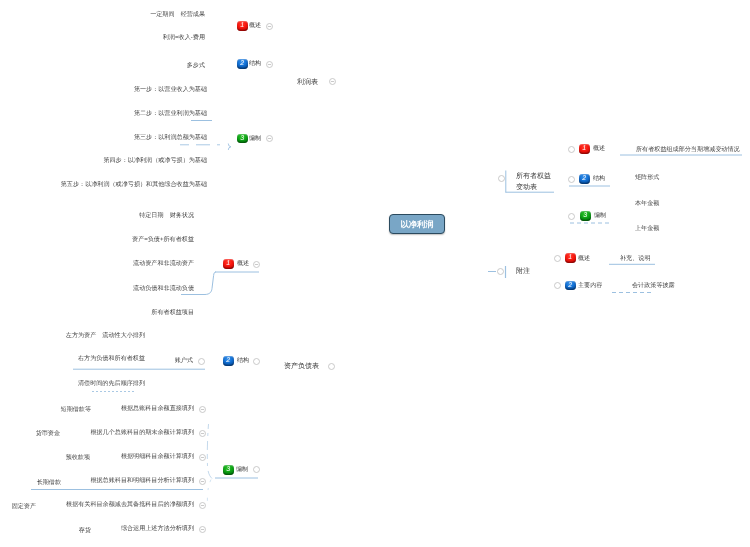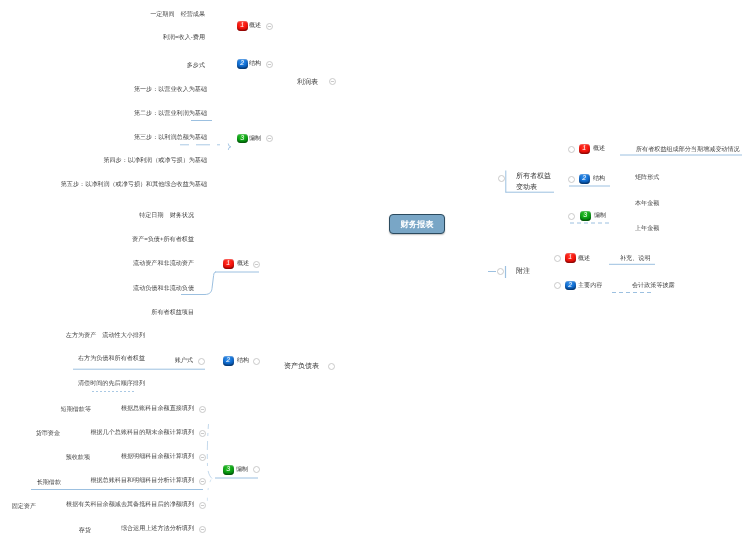"财务报表" div.root { text: 财务报表 -> 以净利润 }
